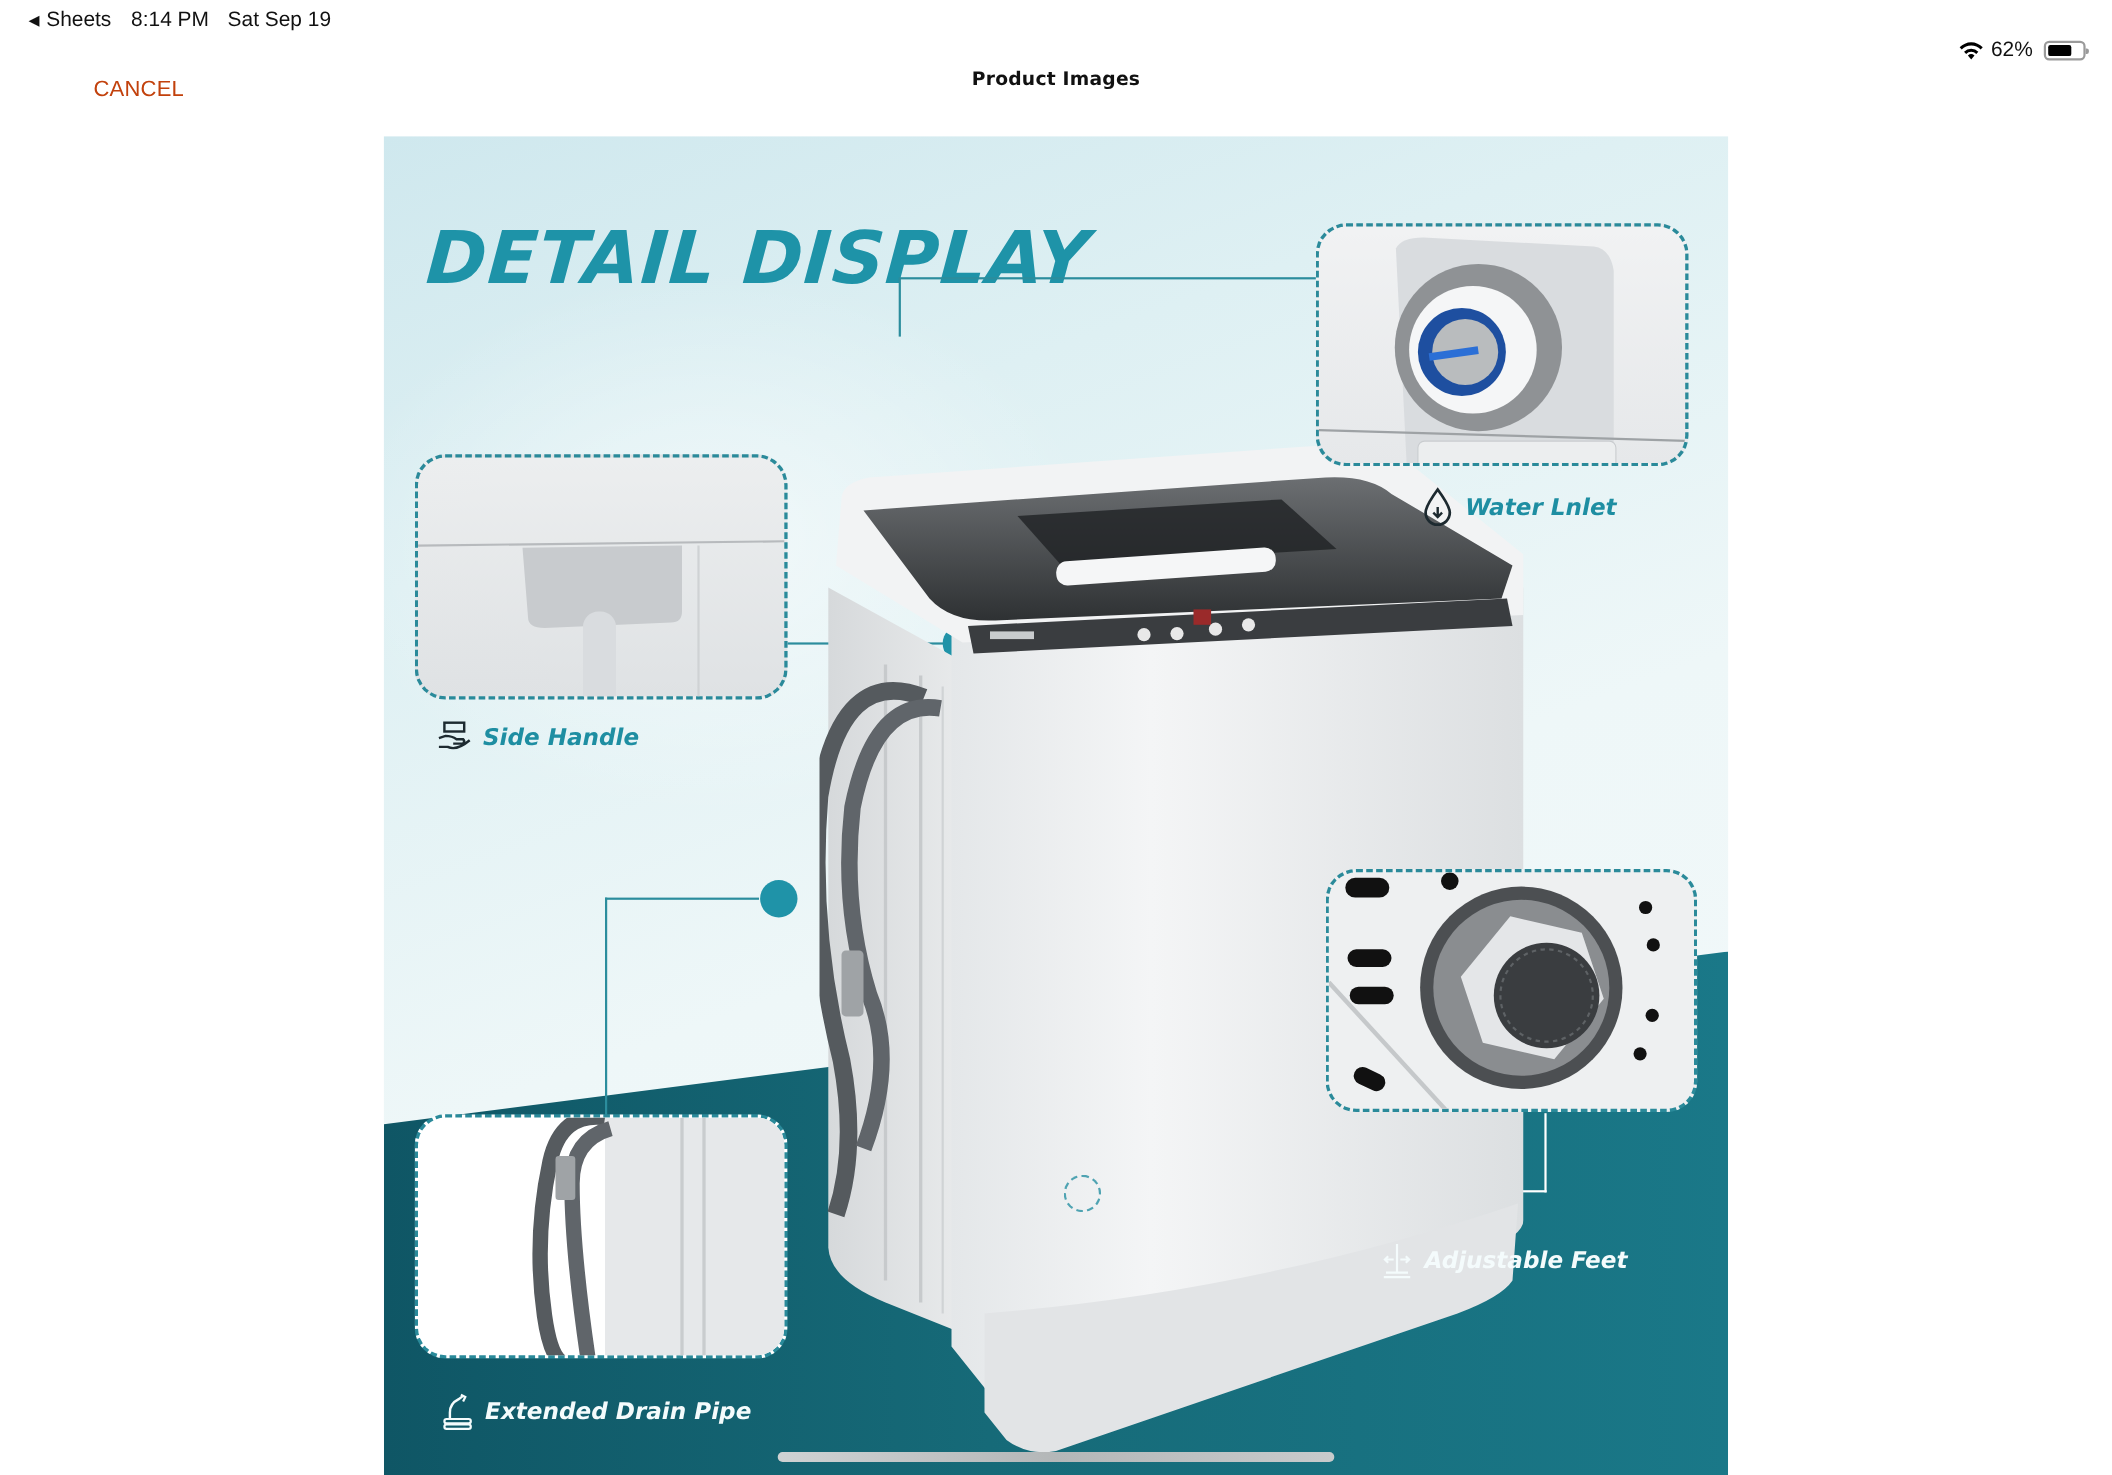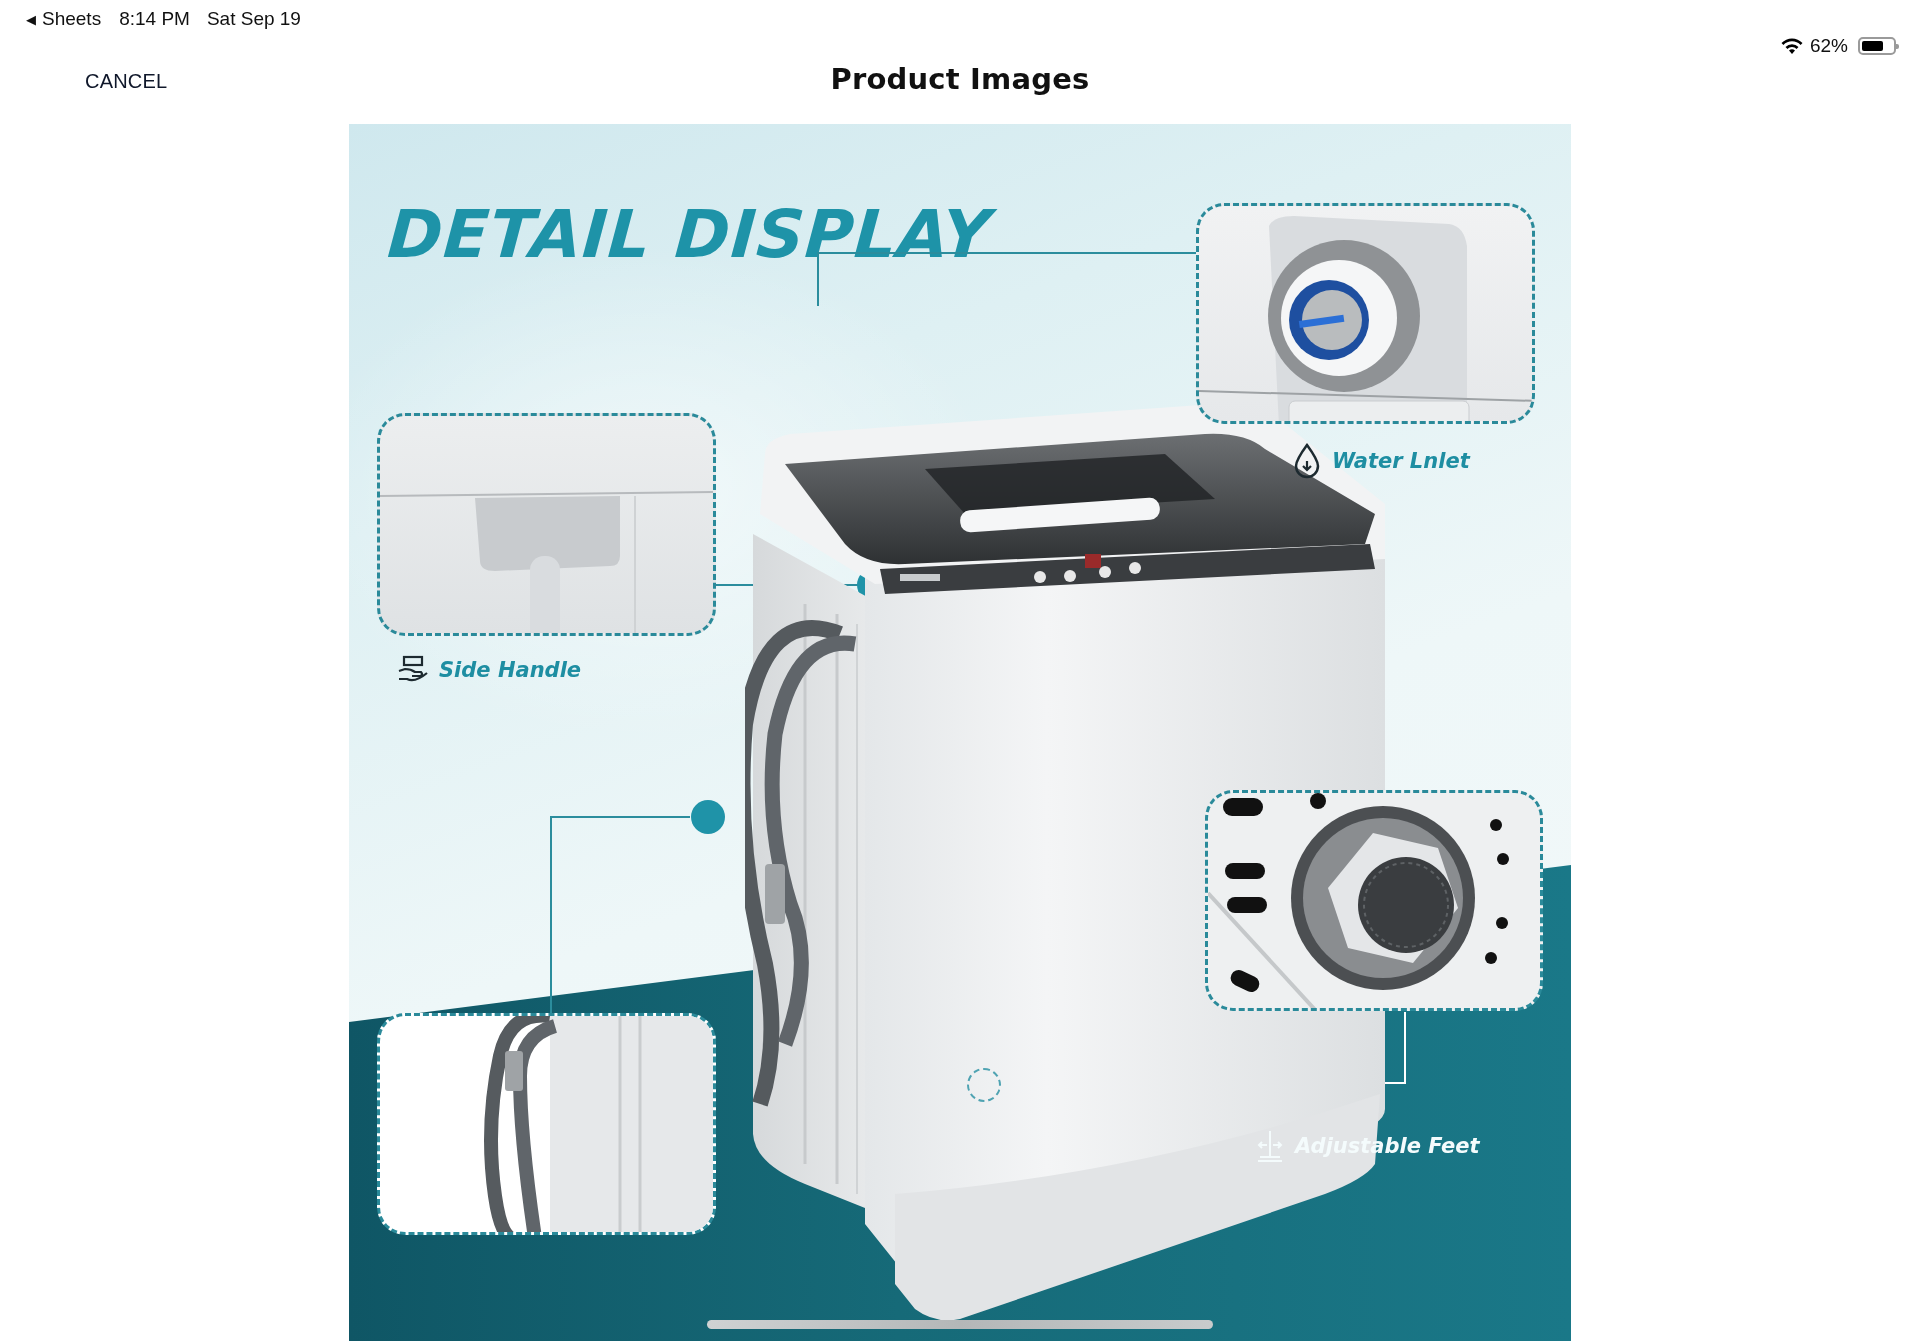"CANCEL" .cancel-btn { color: #0f172a -> #c2410c }
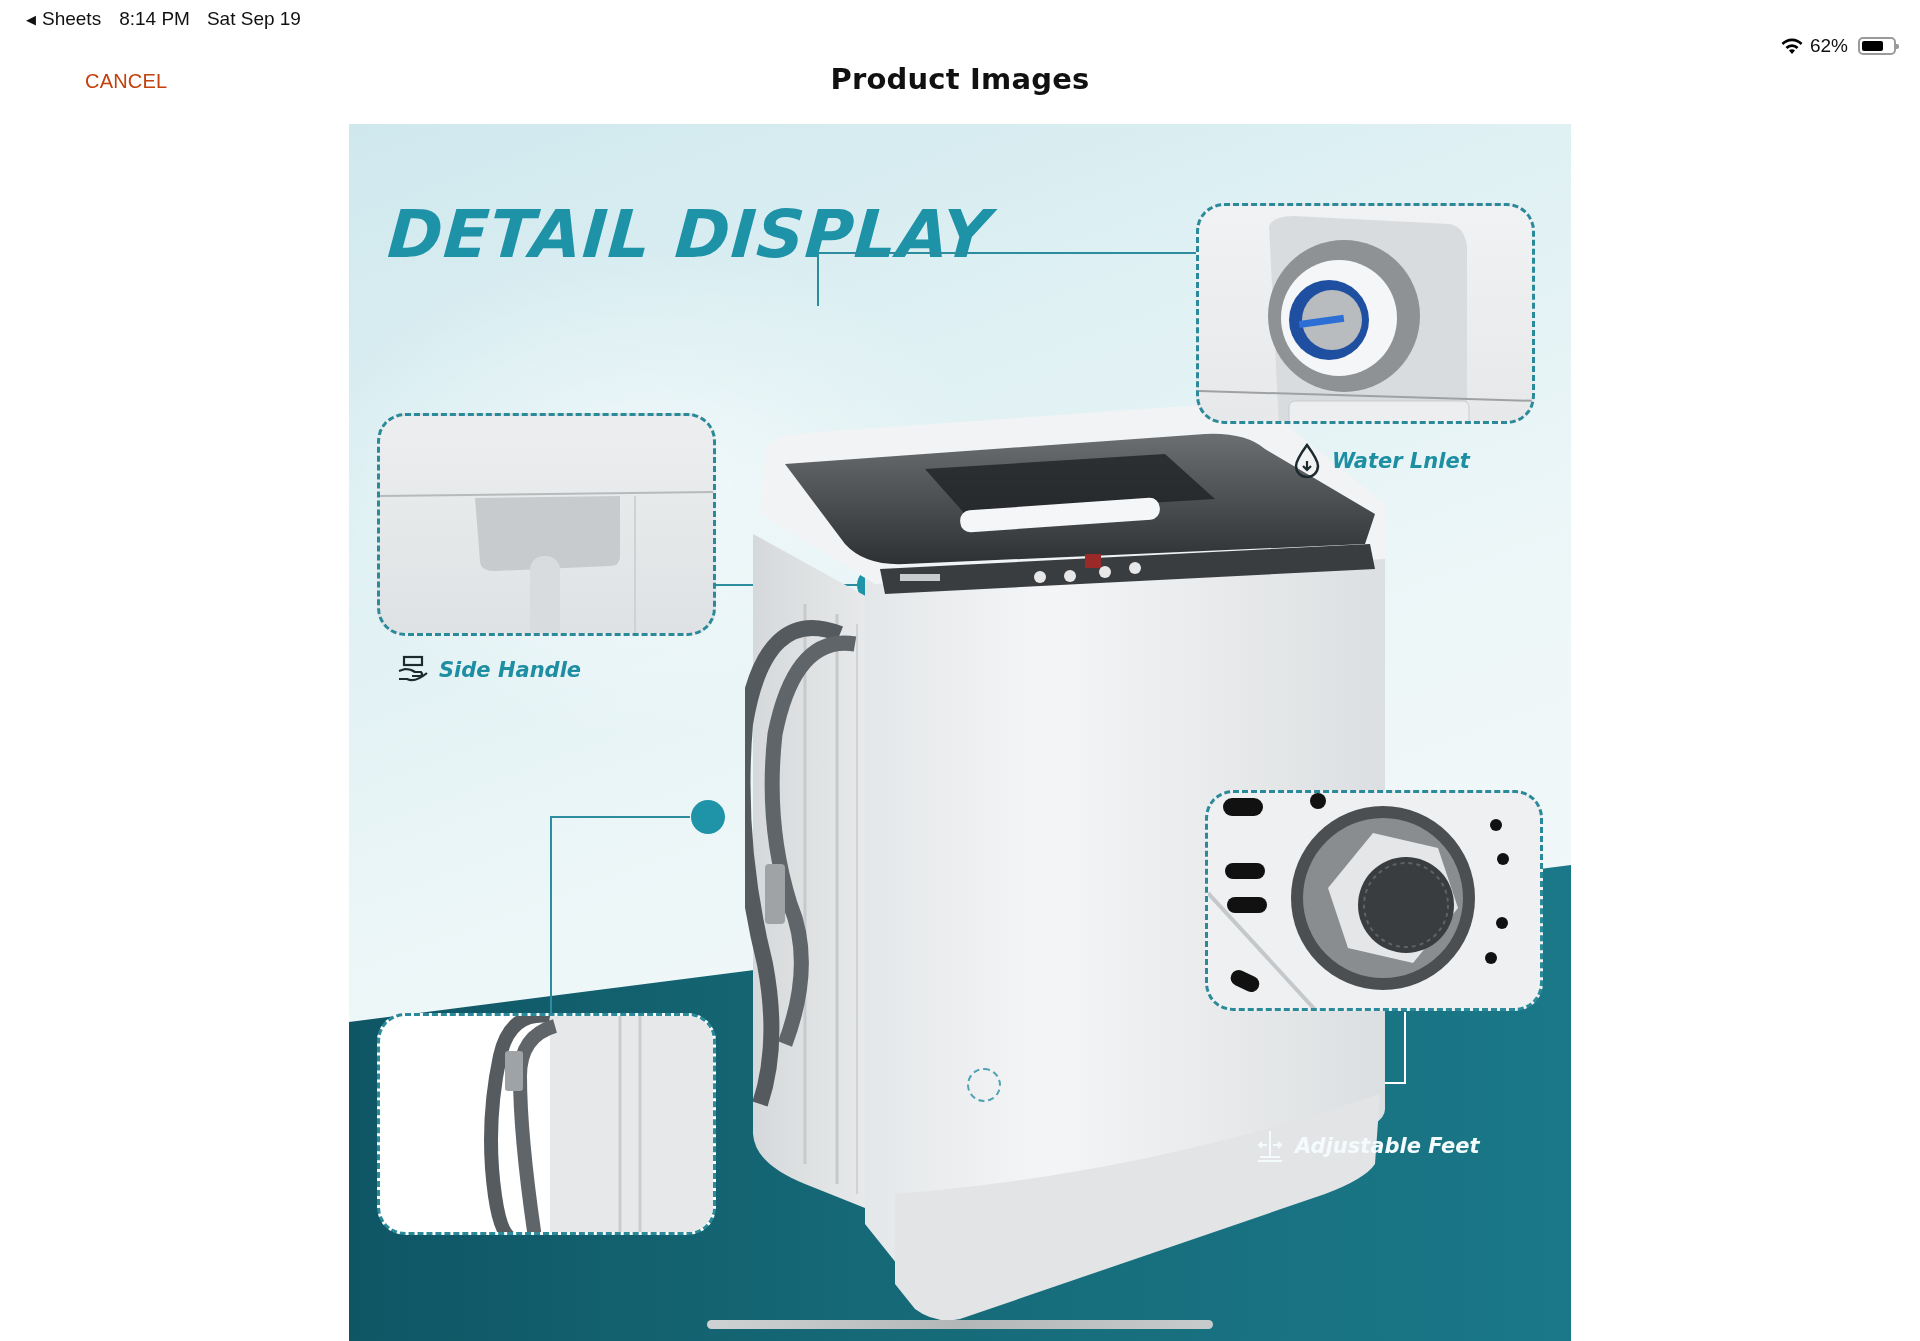"Product Images" .page-title { font-size: 29px -> 17px }
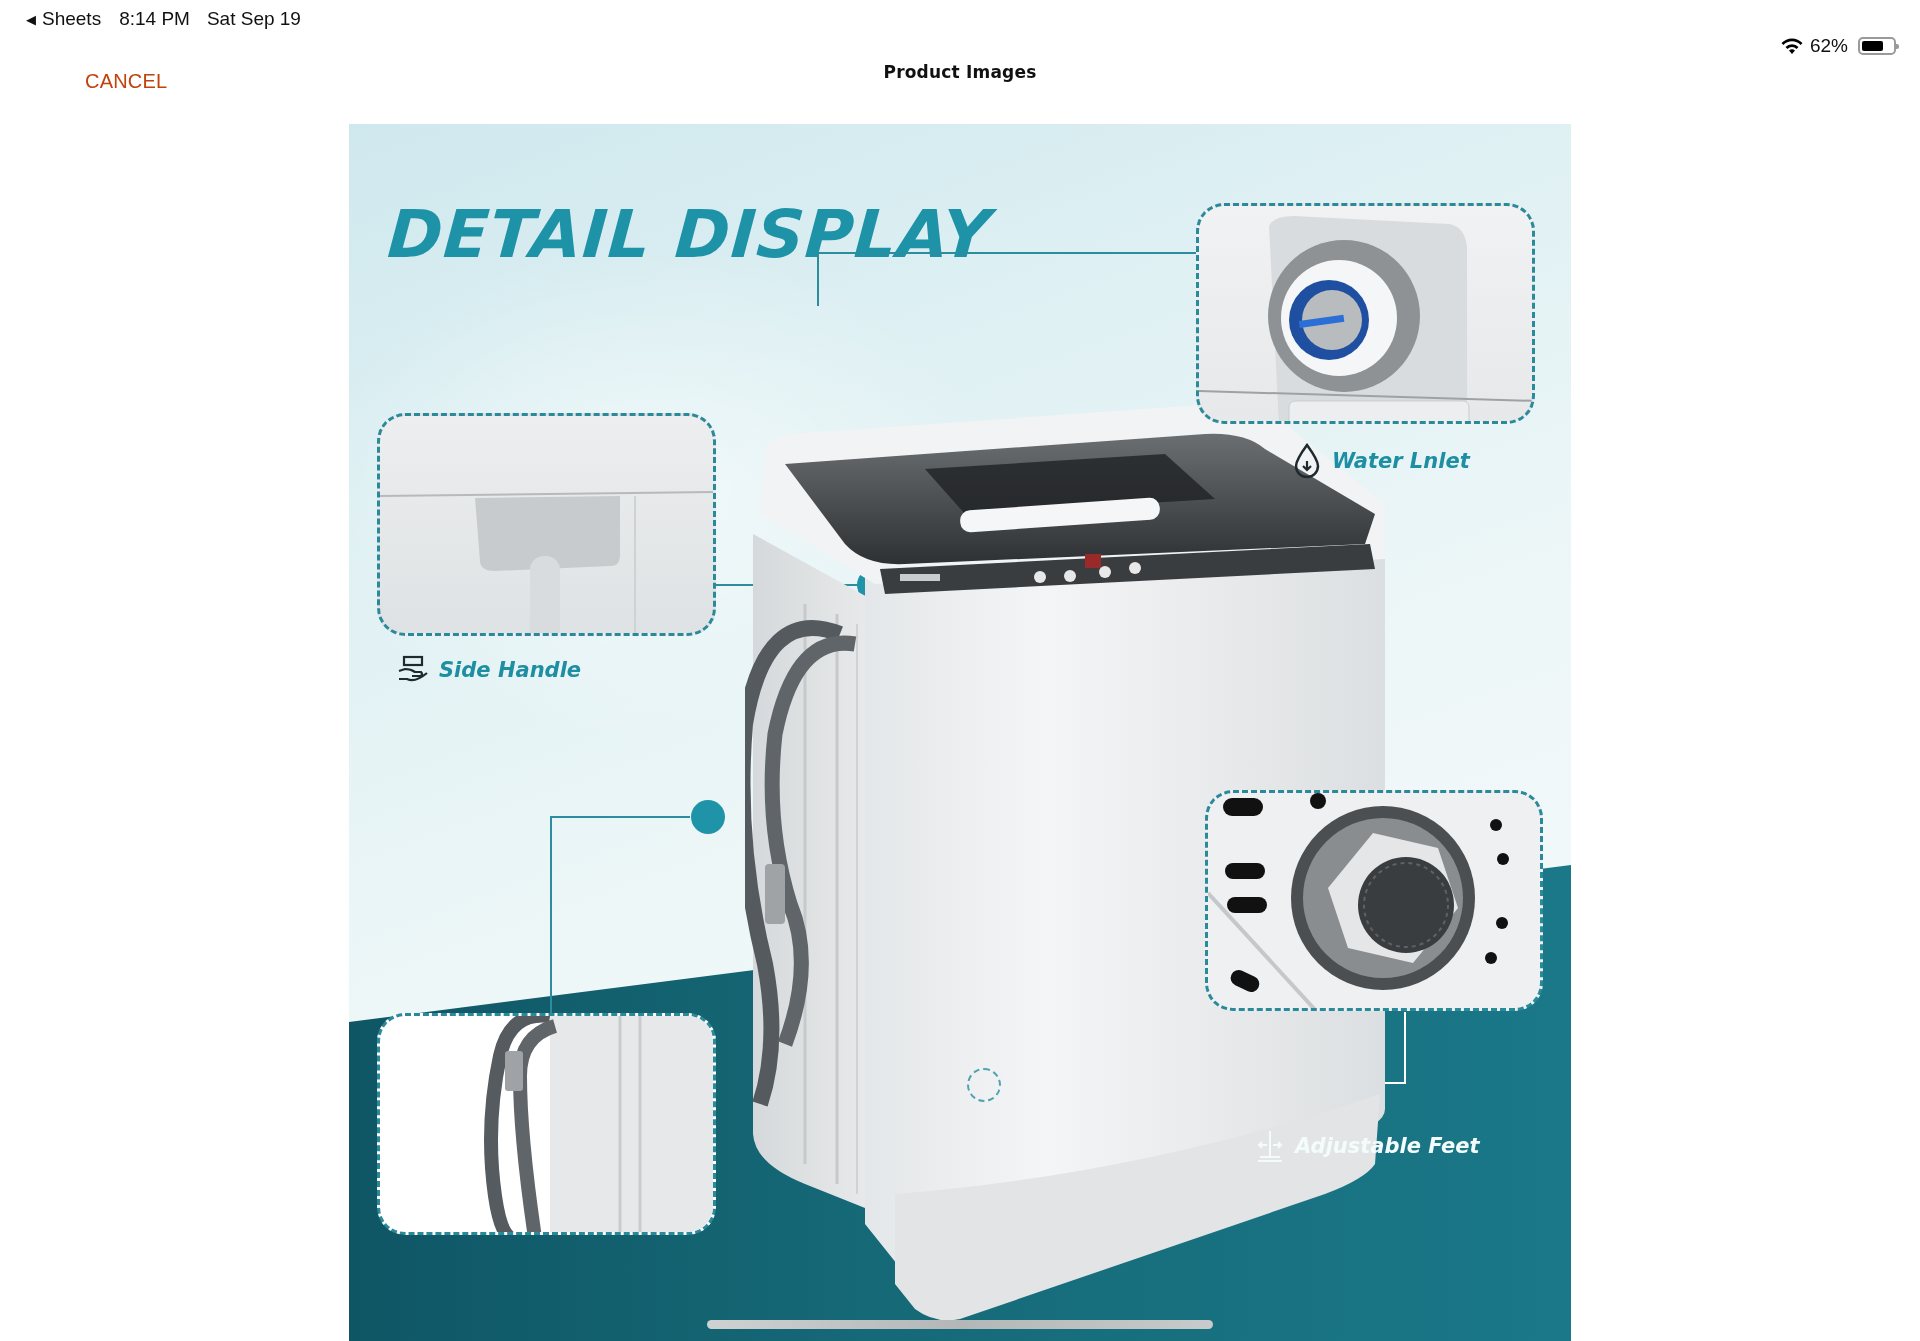"Extended Drain Pipe" div.label { html: none -> <div> <svg> <path></path> <path></path> <rect></rect> <rect></rect> </svg> <span>Extended Drain Pipe</span> </div> }
